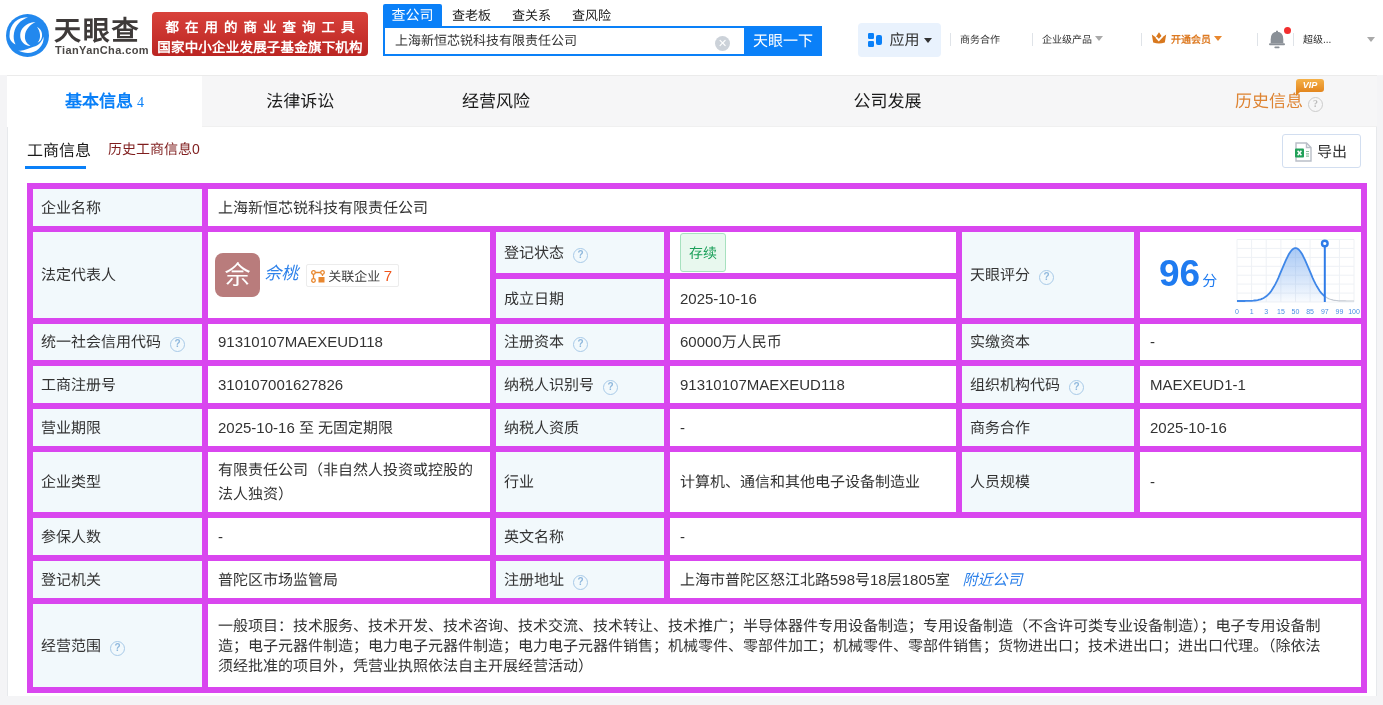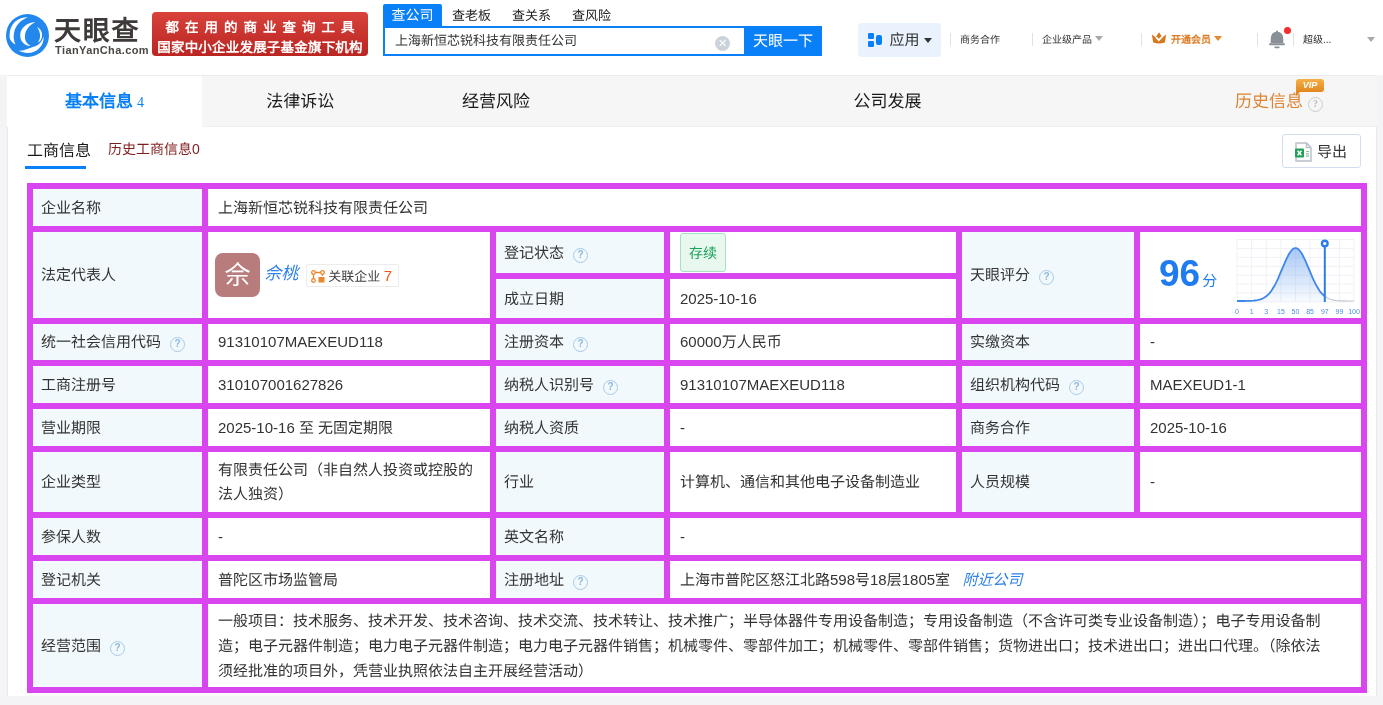"一般项目：技术服务、技术开发、技术咨询、技术交流、技术转让、技术推广；半导体器件" td { line-height: 25px -> 20px }
